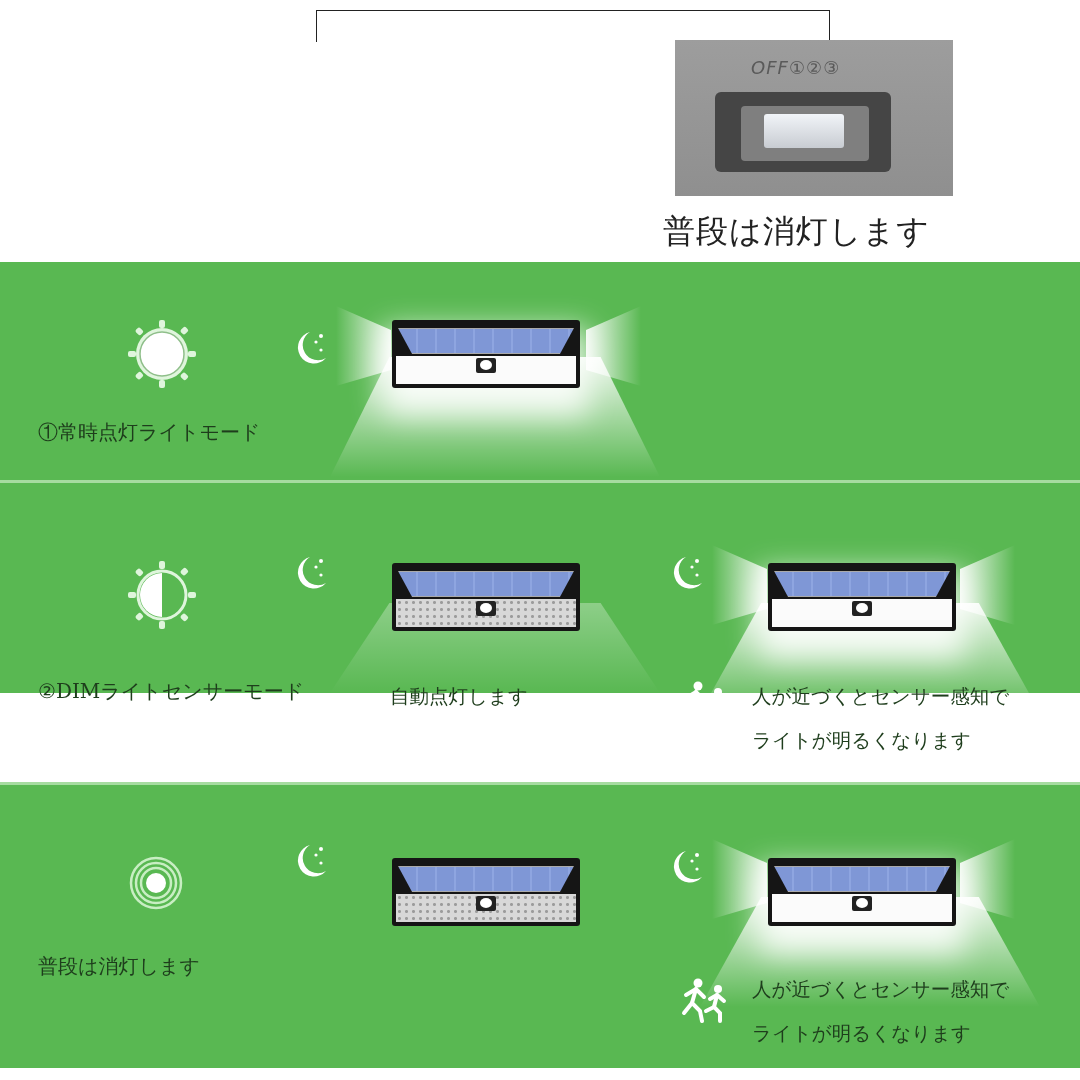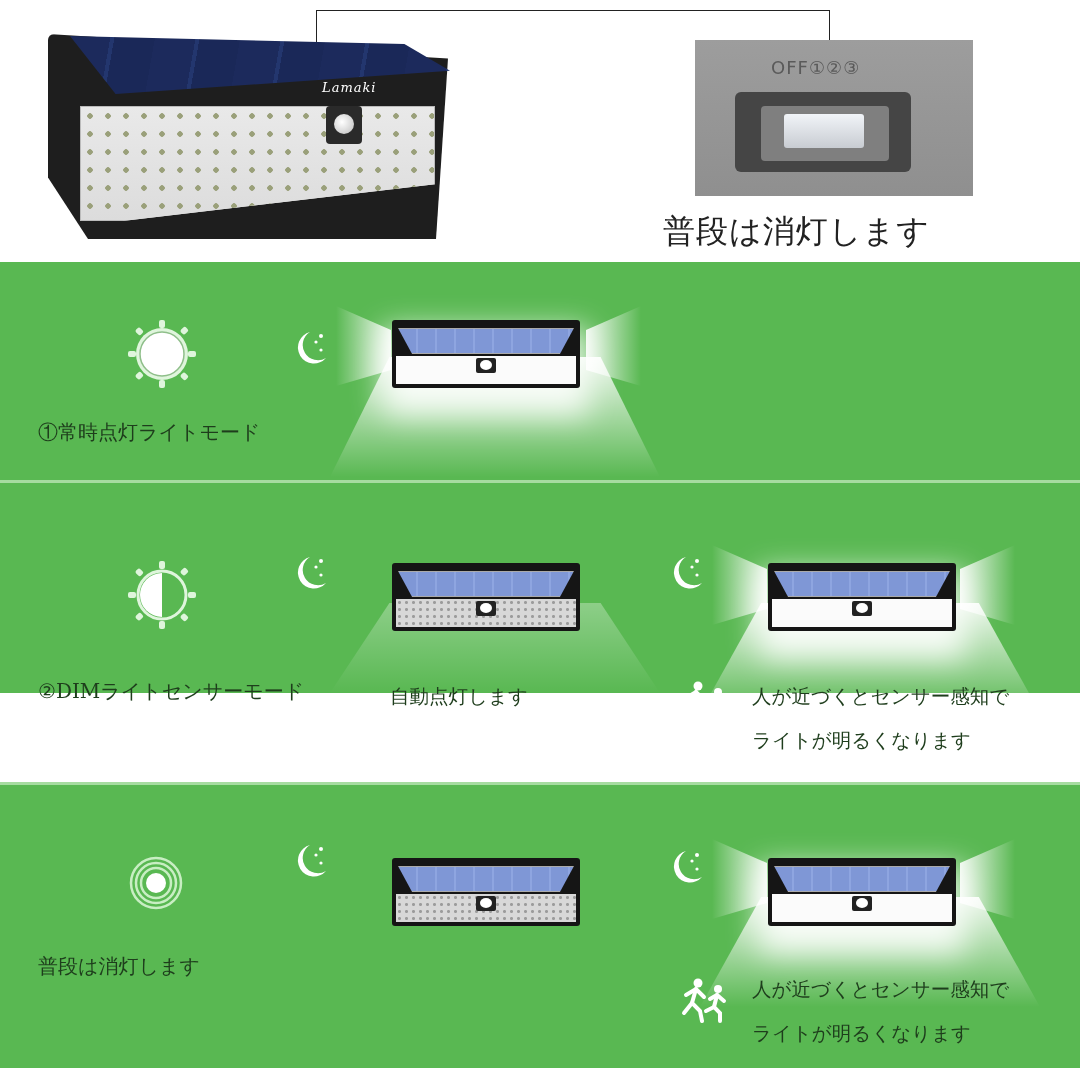"OFF①②③" .switch-photo { font-style: none -> italic; left: 695px -> 675px }
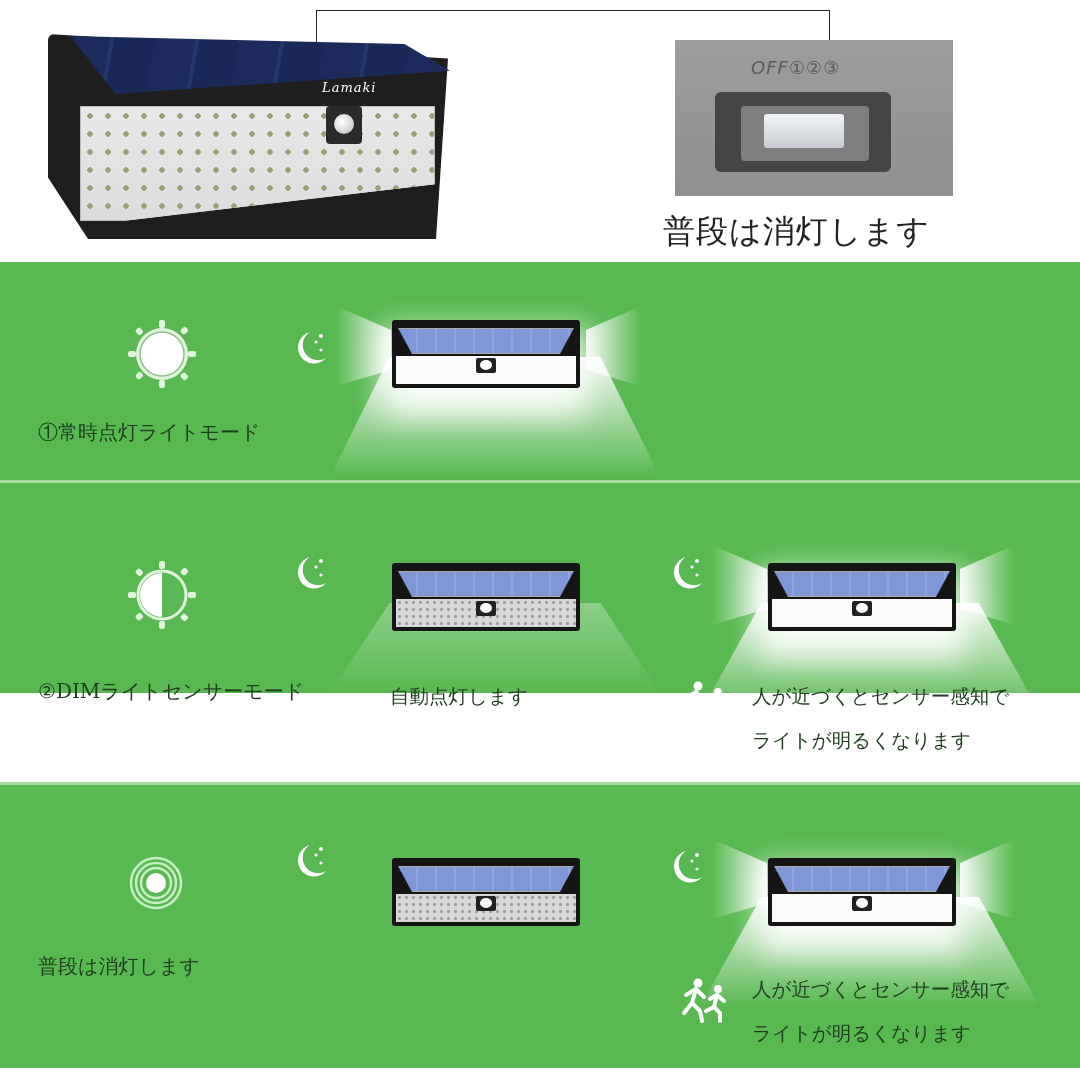"Lamaki" div.product { html: <div> <div></div> <div></div> <div></div> <div></div> <span>Lamaki</span> </div> -> none }
